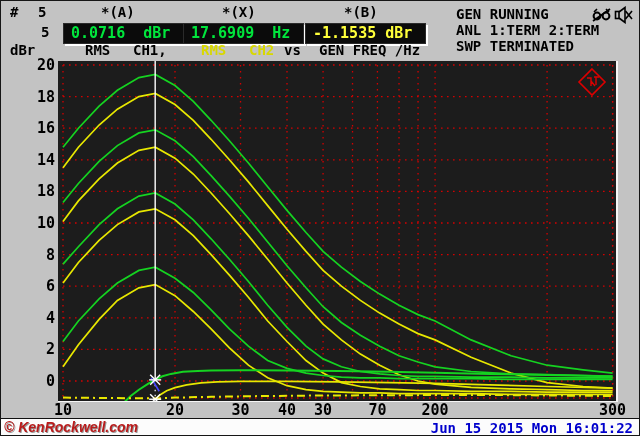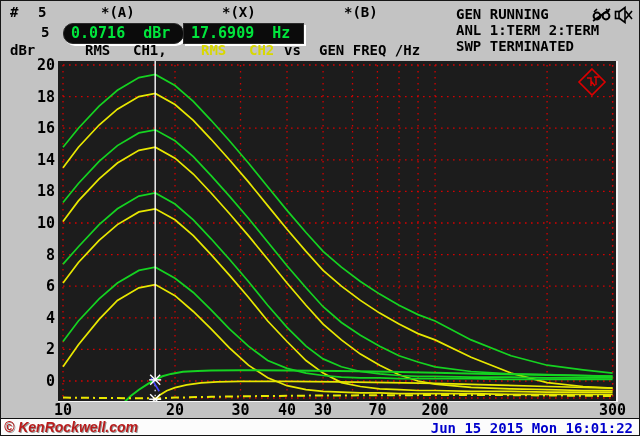"0.0716 dBr" div.valbox { border-radius: 10px -> none }
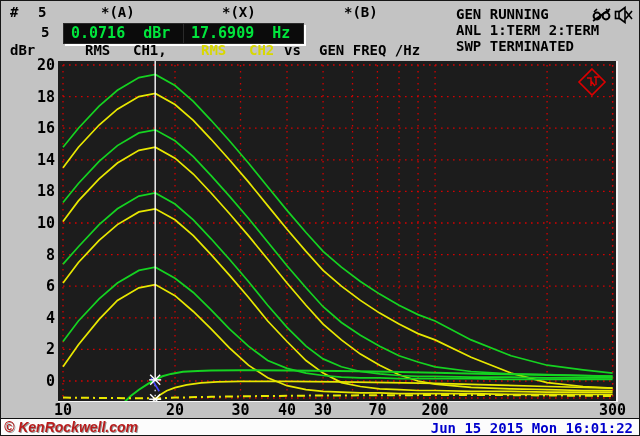"-1.1535 dBr" div.valbox { html: none -> <div>-1.1535 dBr</div> }
